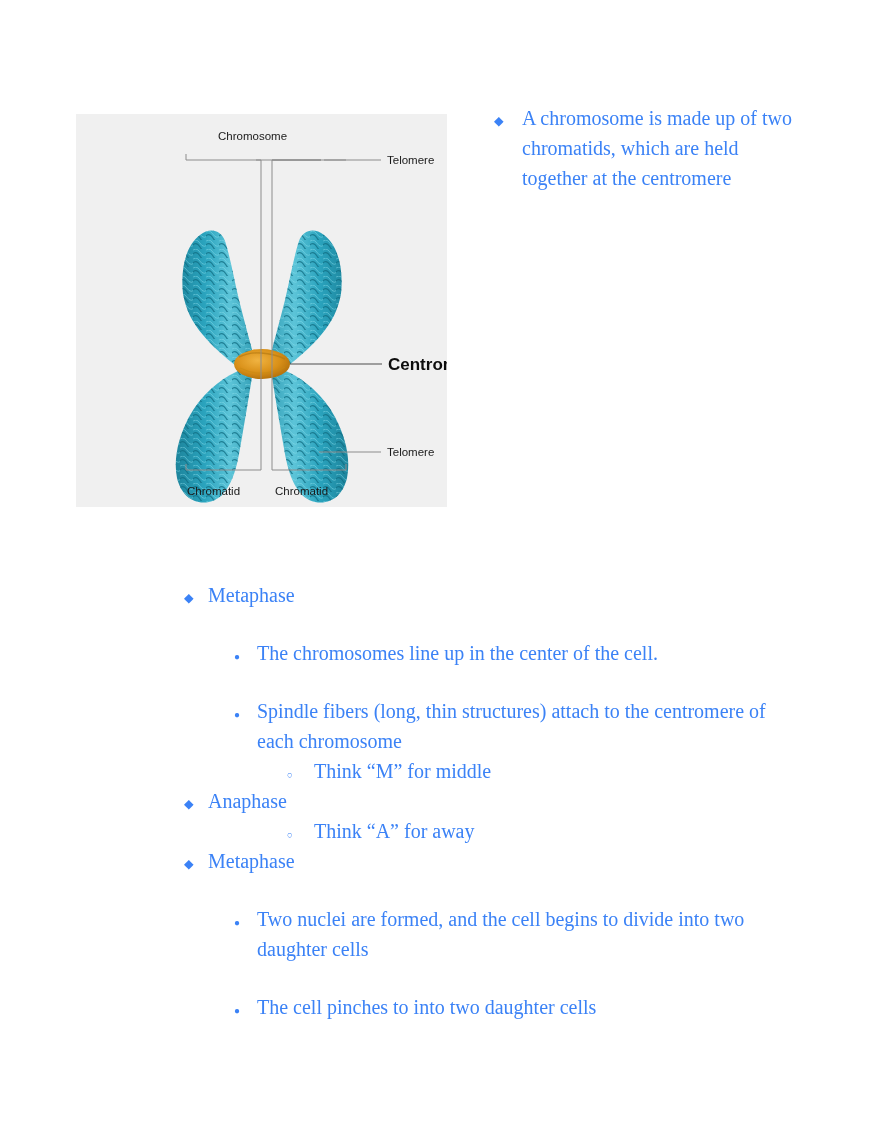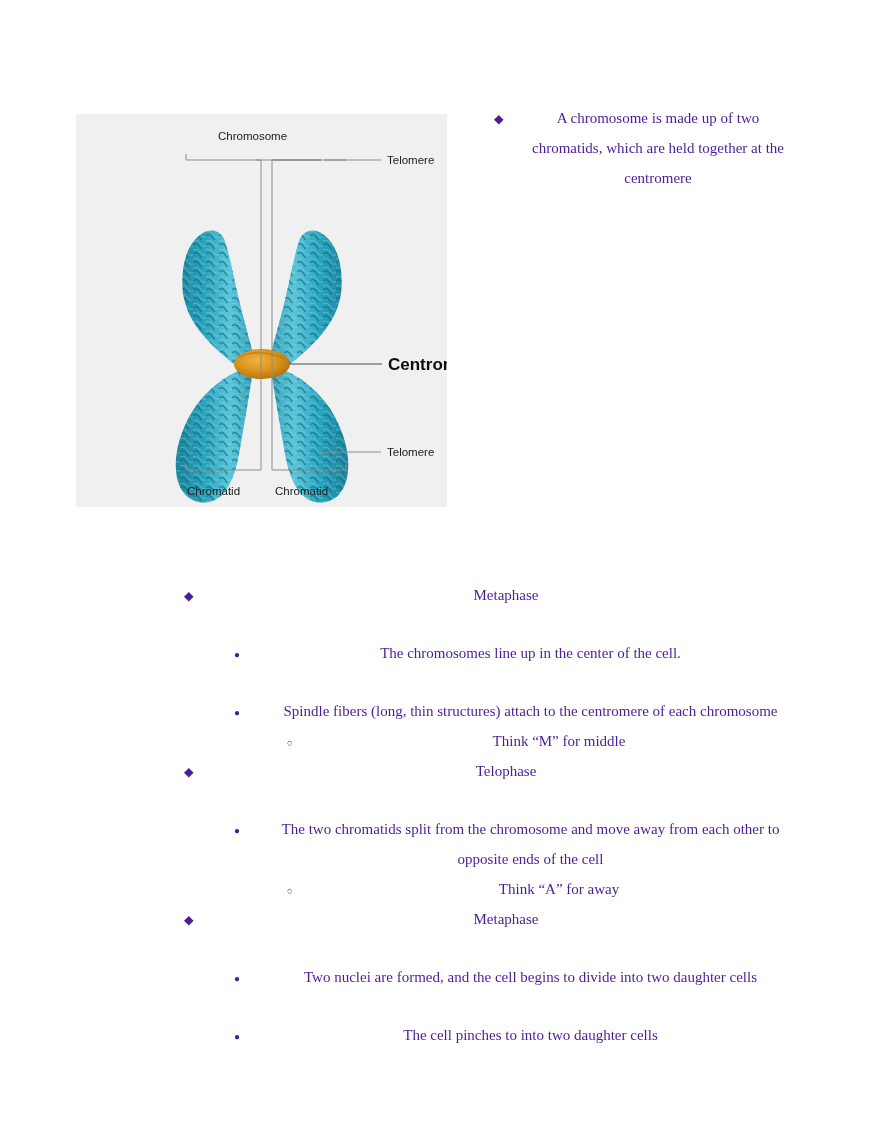"A chromosome is made up" .txt { color: #4c1d95 -> #3b82f6; font-size: 15px -> 20px; text-align: center -> none }
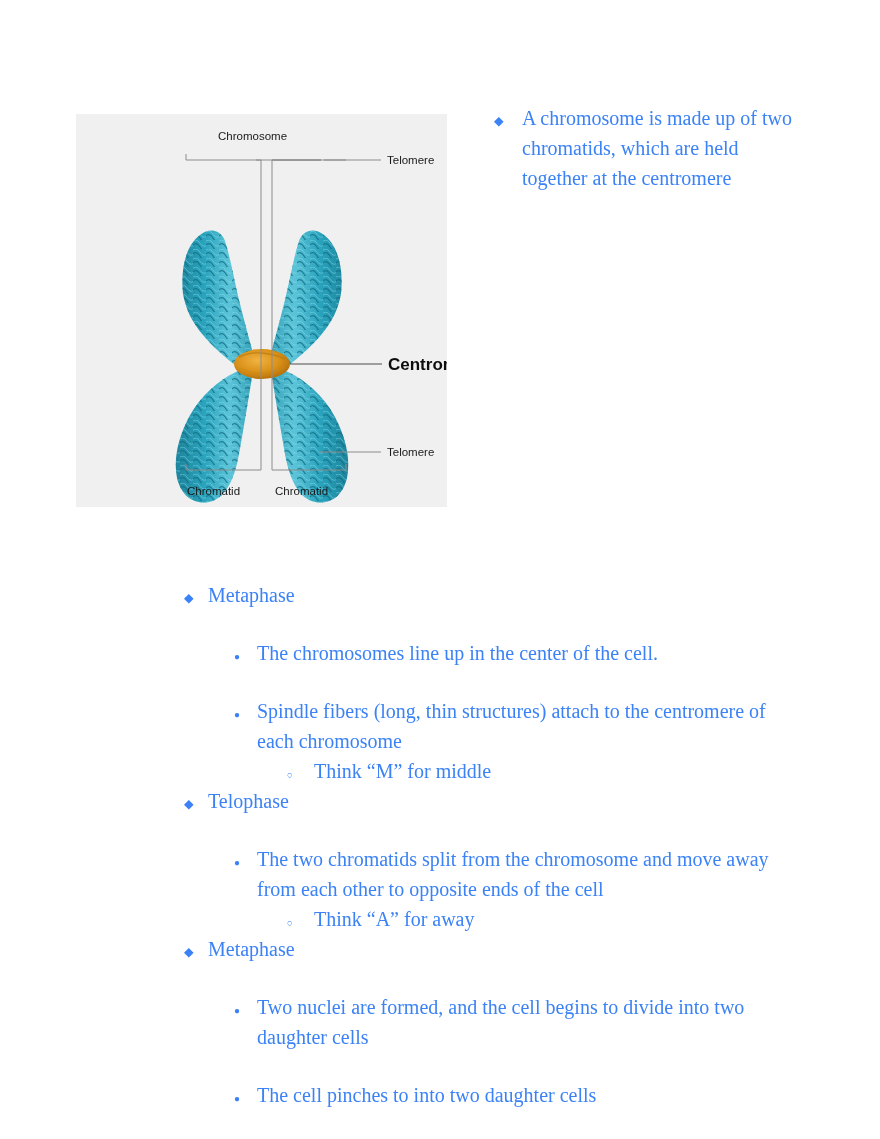"Telophase" span.bullet-text { text: Telophase -> Anaphase }
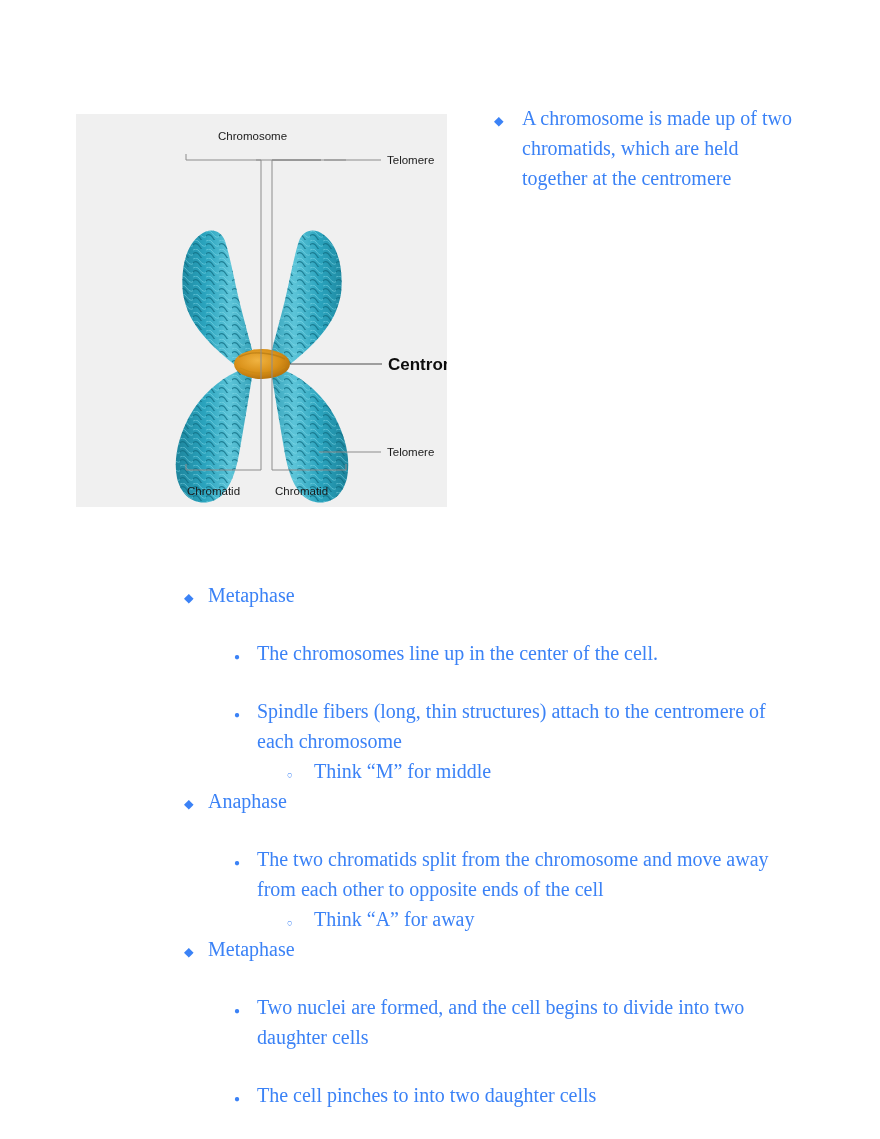"The two chromatids split from" div.bullet-row { html: <div> <span></span> <span>The two chromatids split from the chromosome and move away from each other to opposite ends of the cell</span> </div> -> none }
